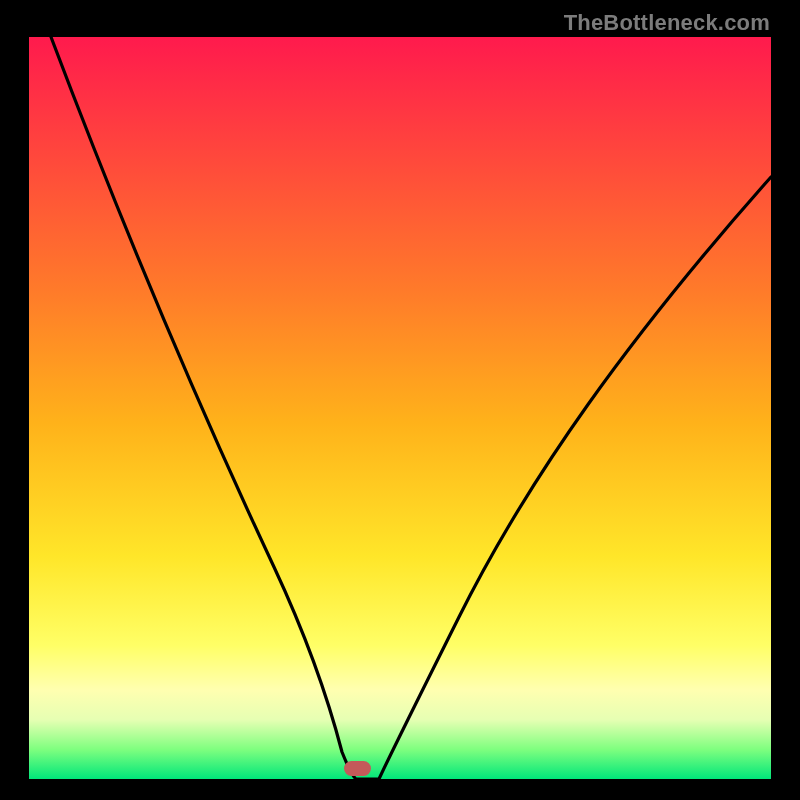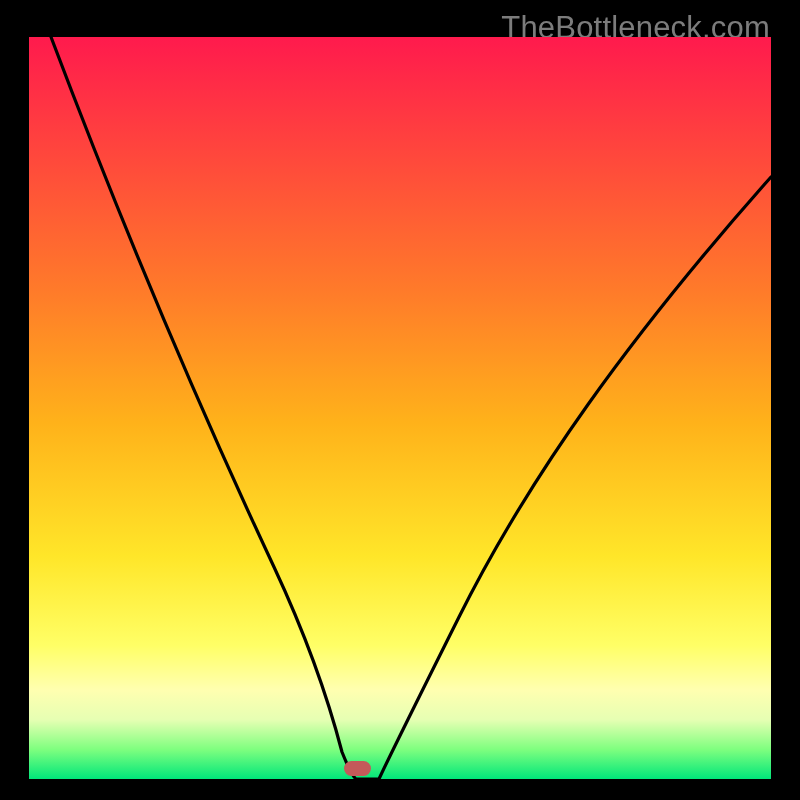"TheBottleneck.com" .watermark { font-size: 31px -> 22px; font-weight: 400 -> 700 }
